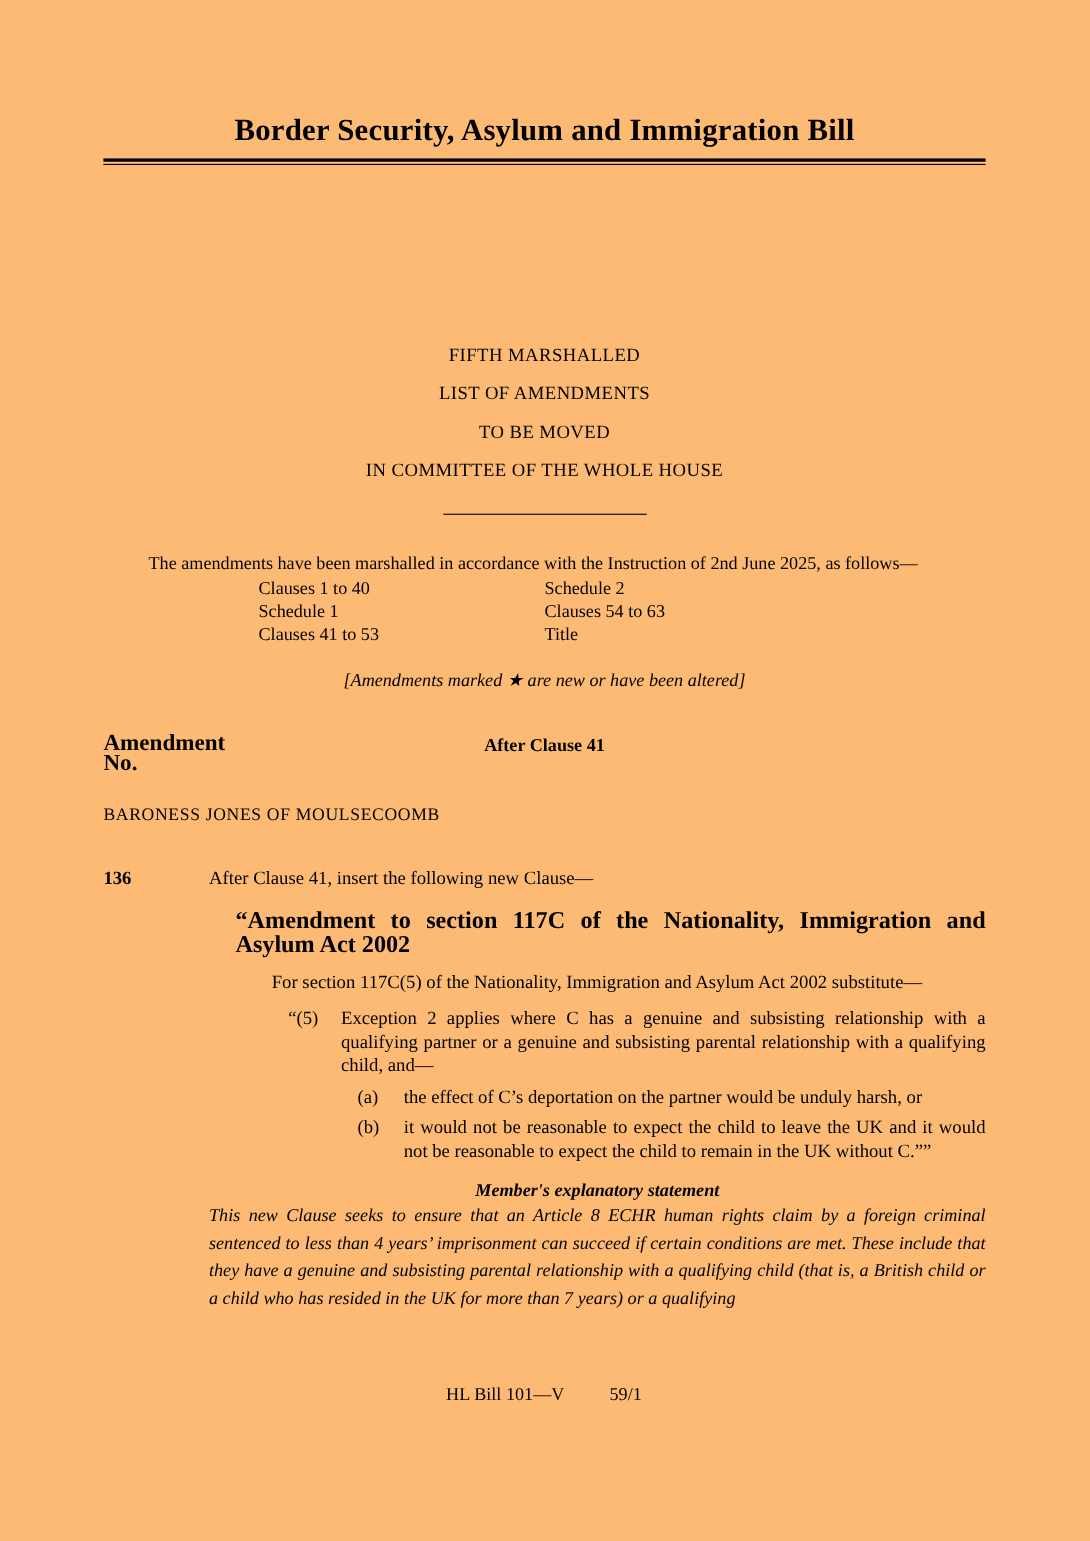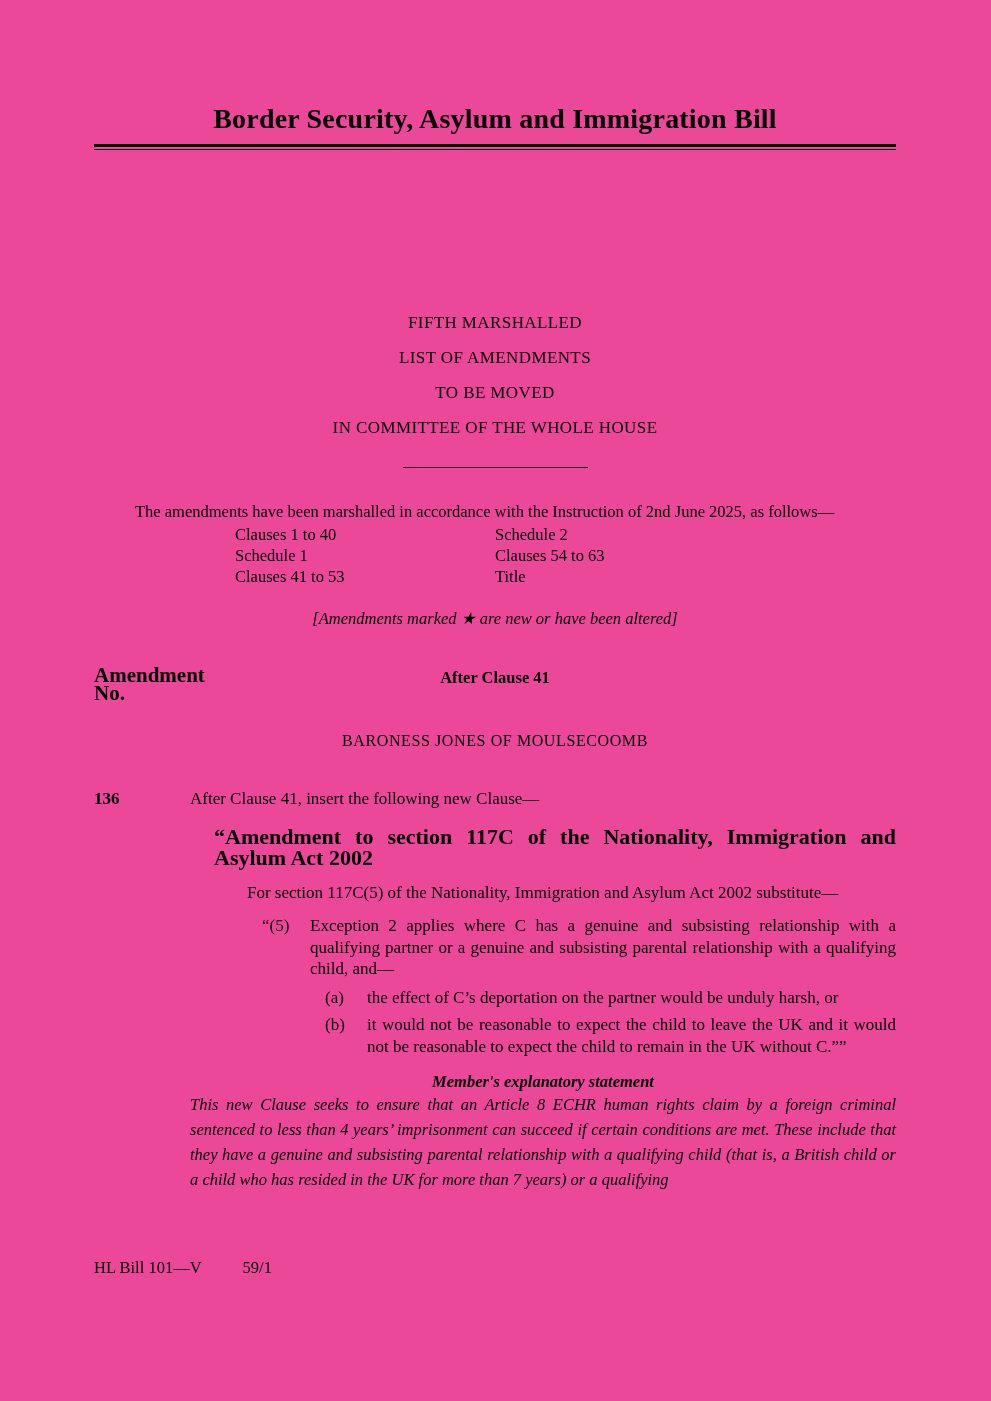"Border Security, Asylum and Immigration" .page { background: #ec4899 -> #fdba74 }
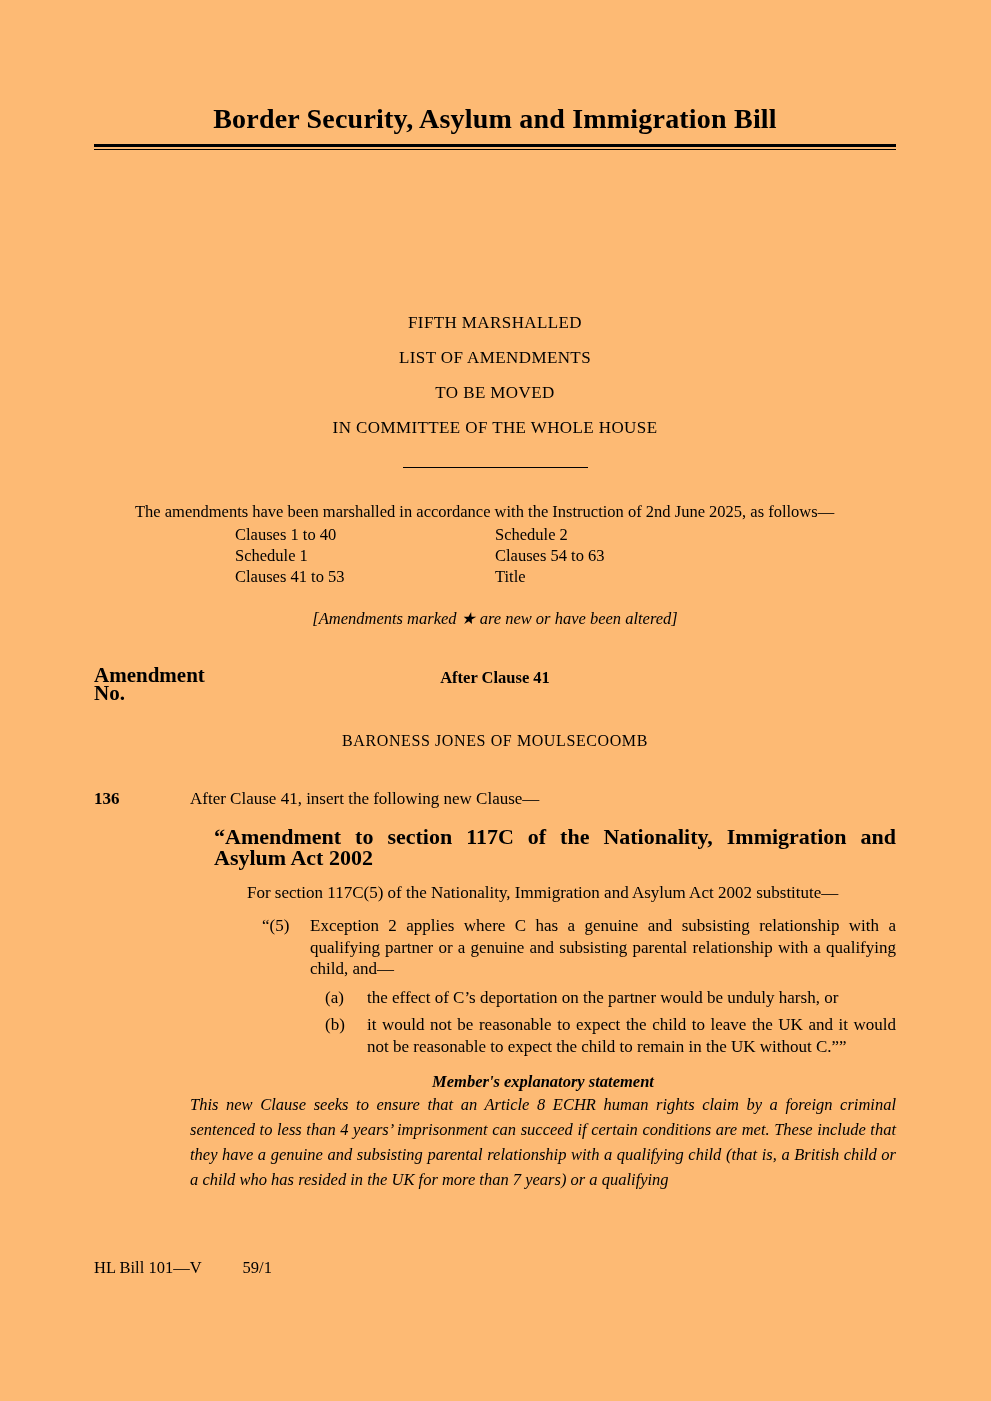"BARONESS JONES OF MOULSECOOMB" .mover-name { text-align: center -> none }
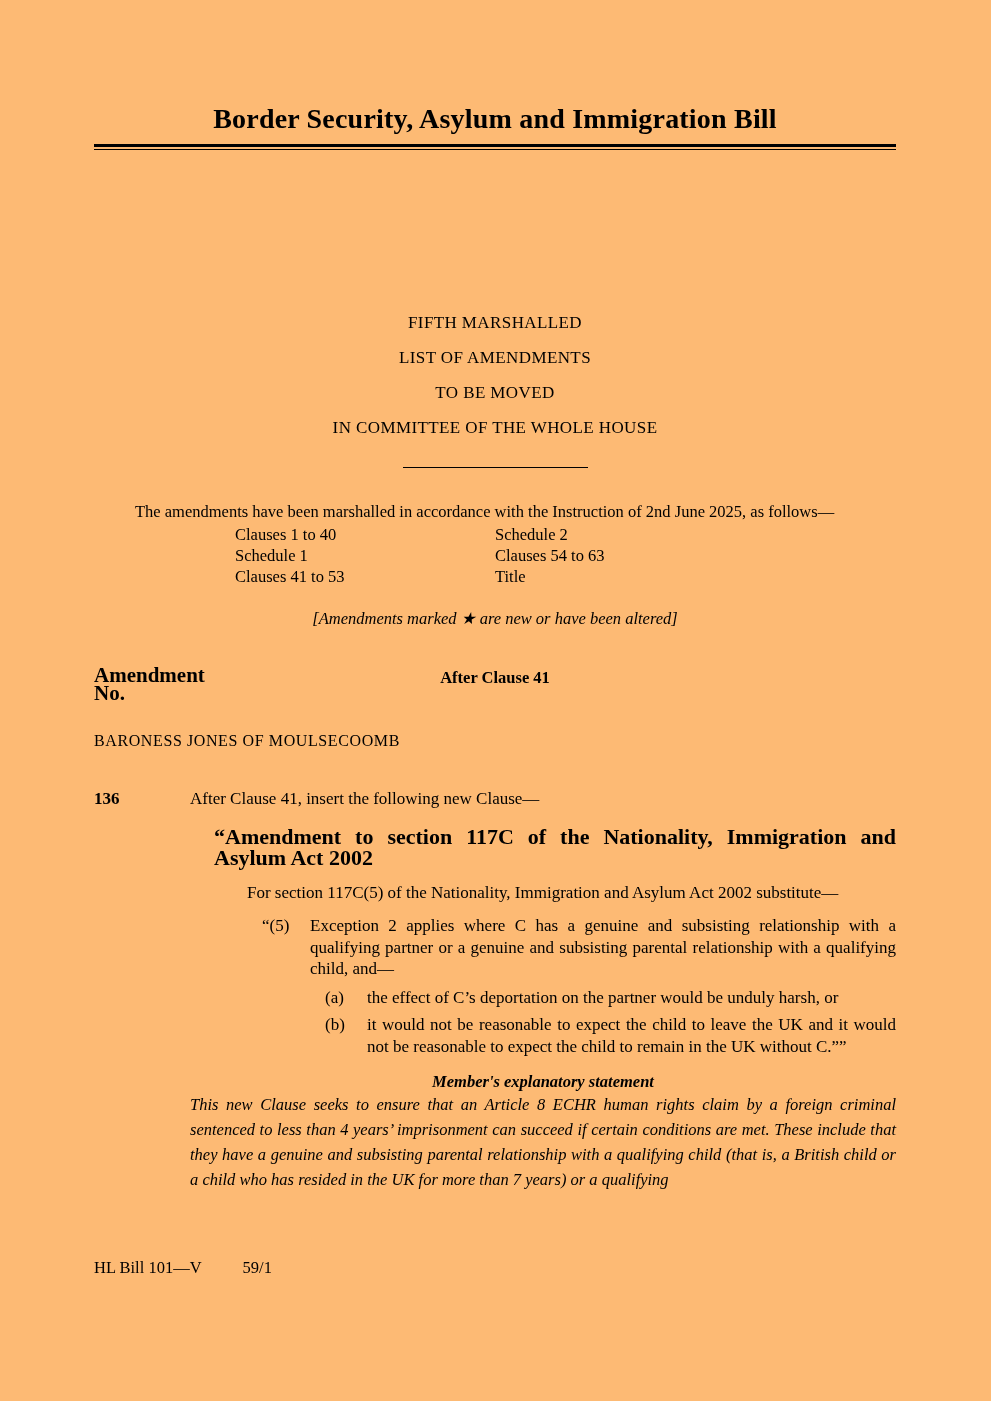"HL Bill 101—V" .page-footer { justify-content: flex-start -> center }
